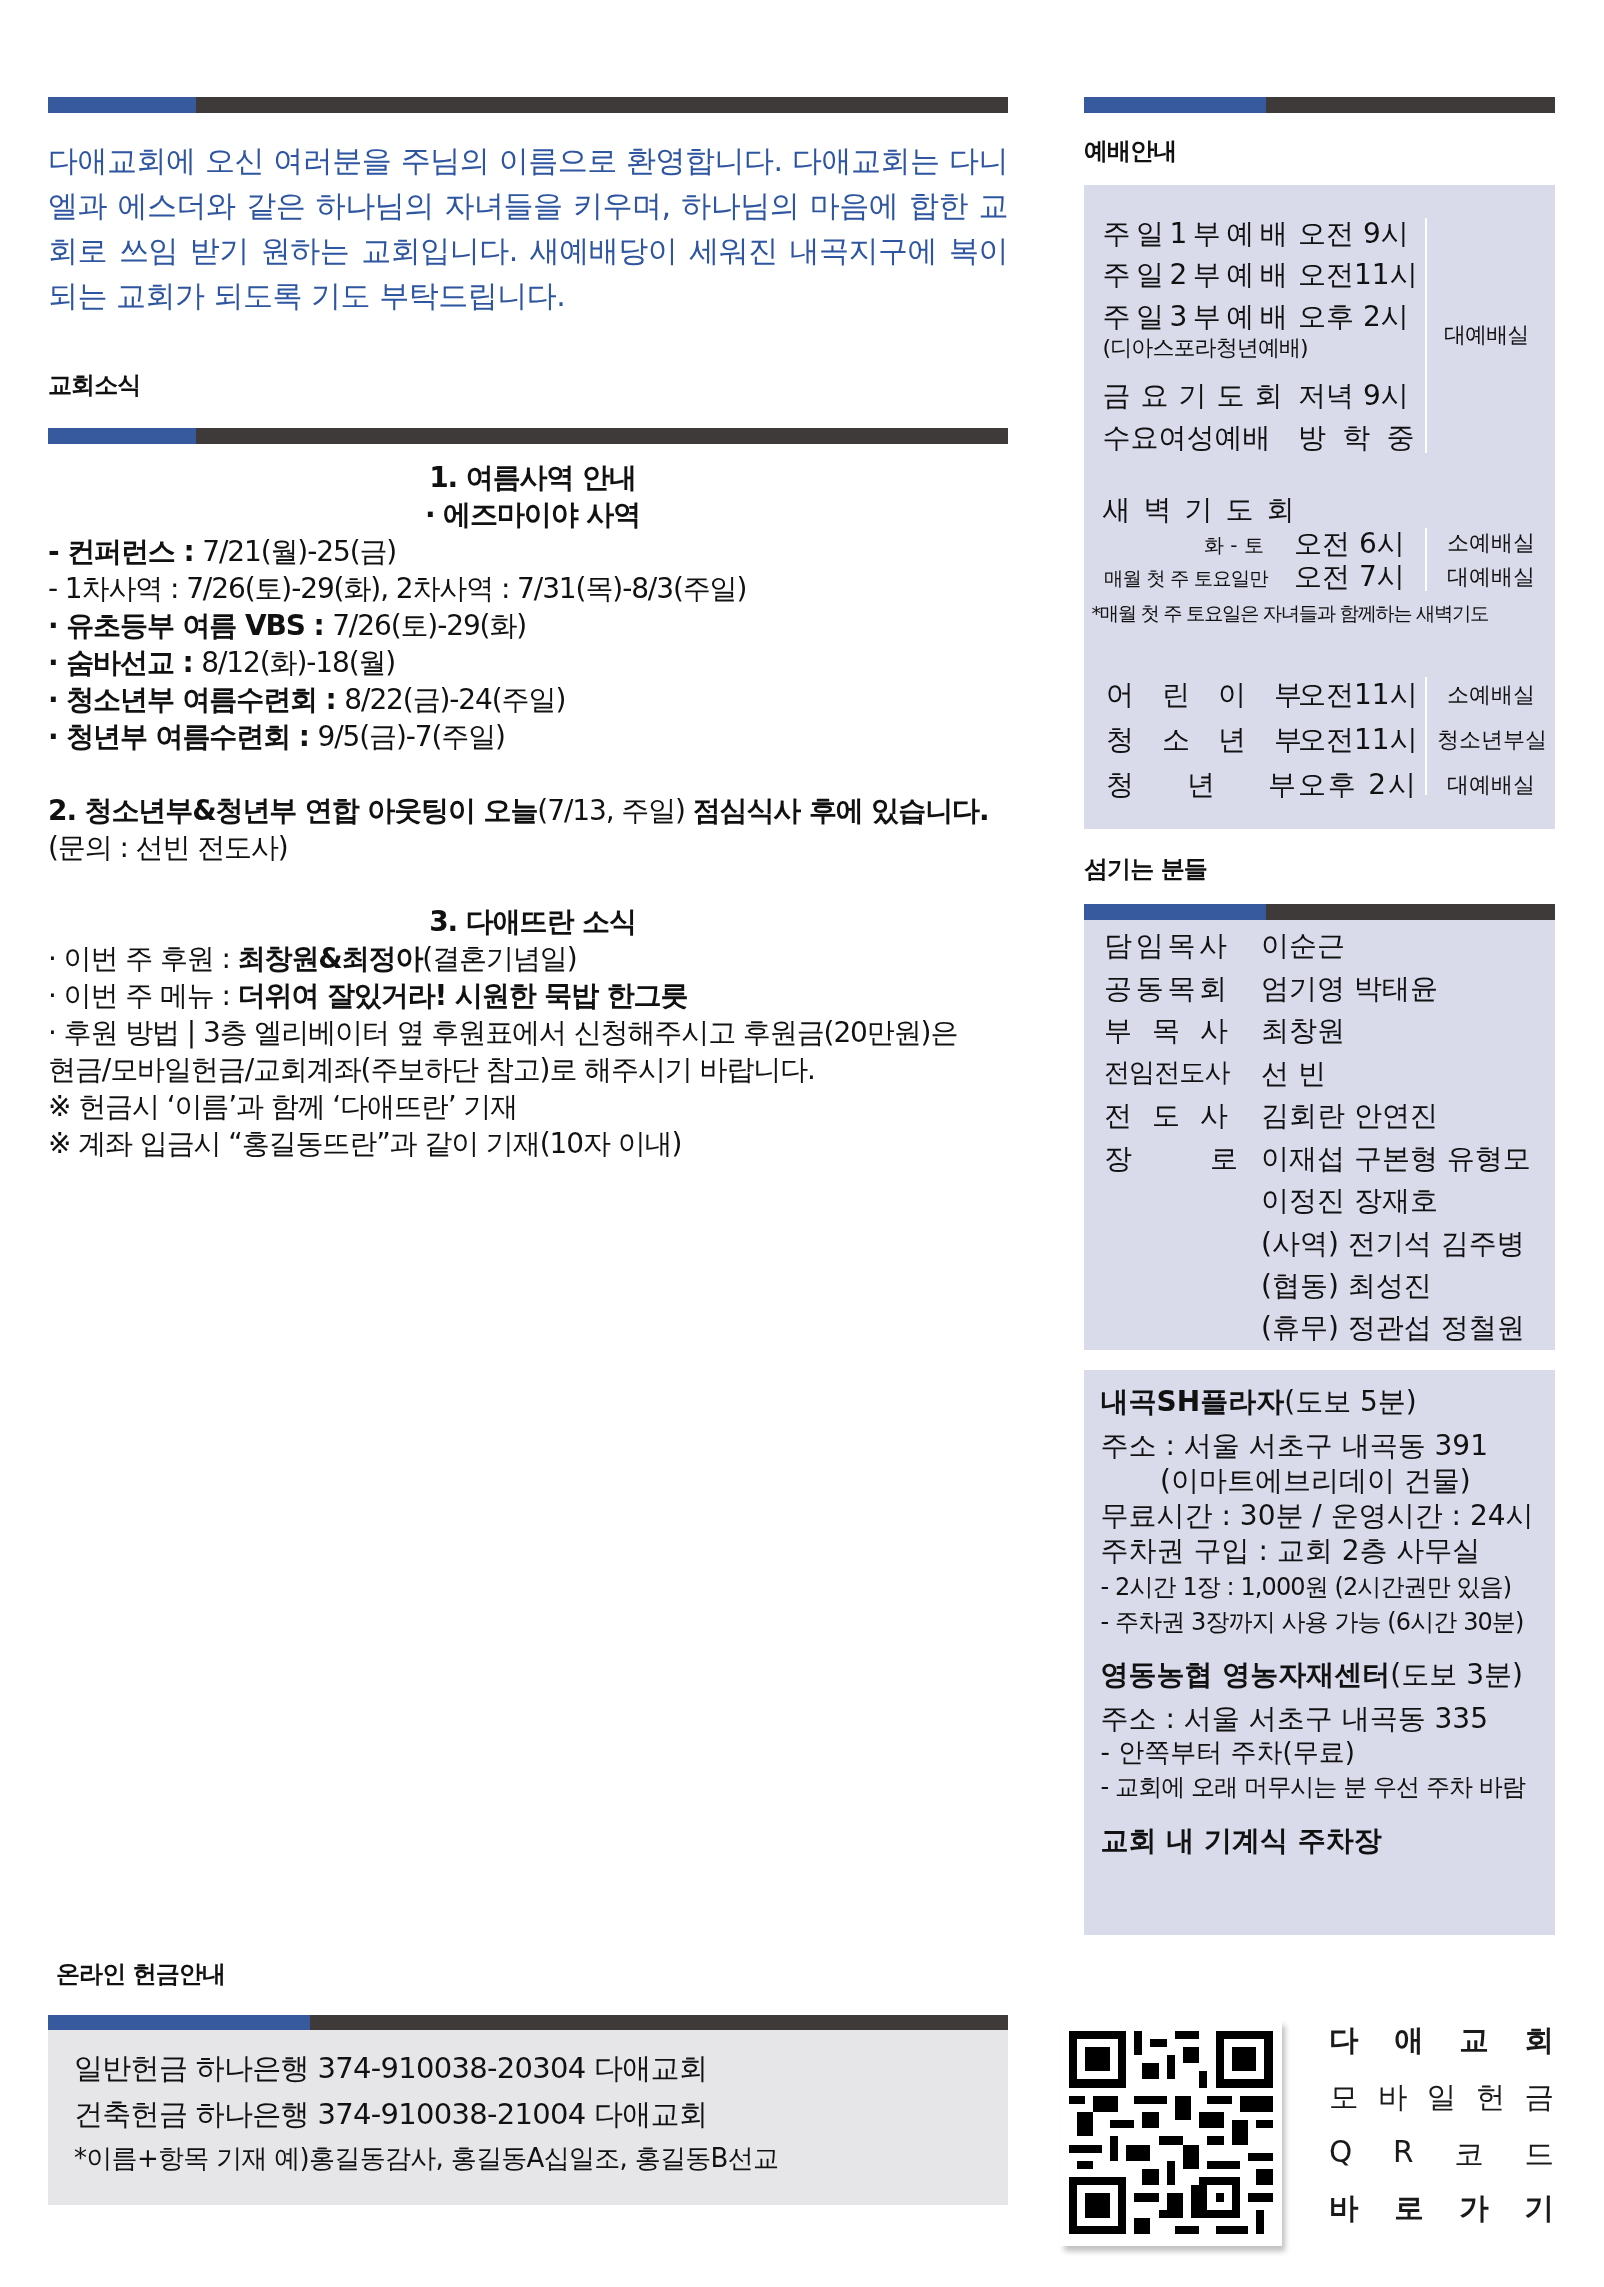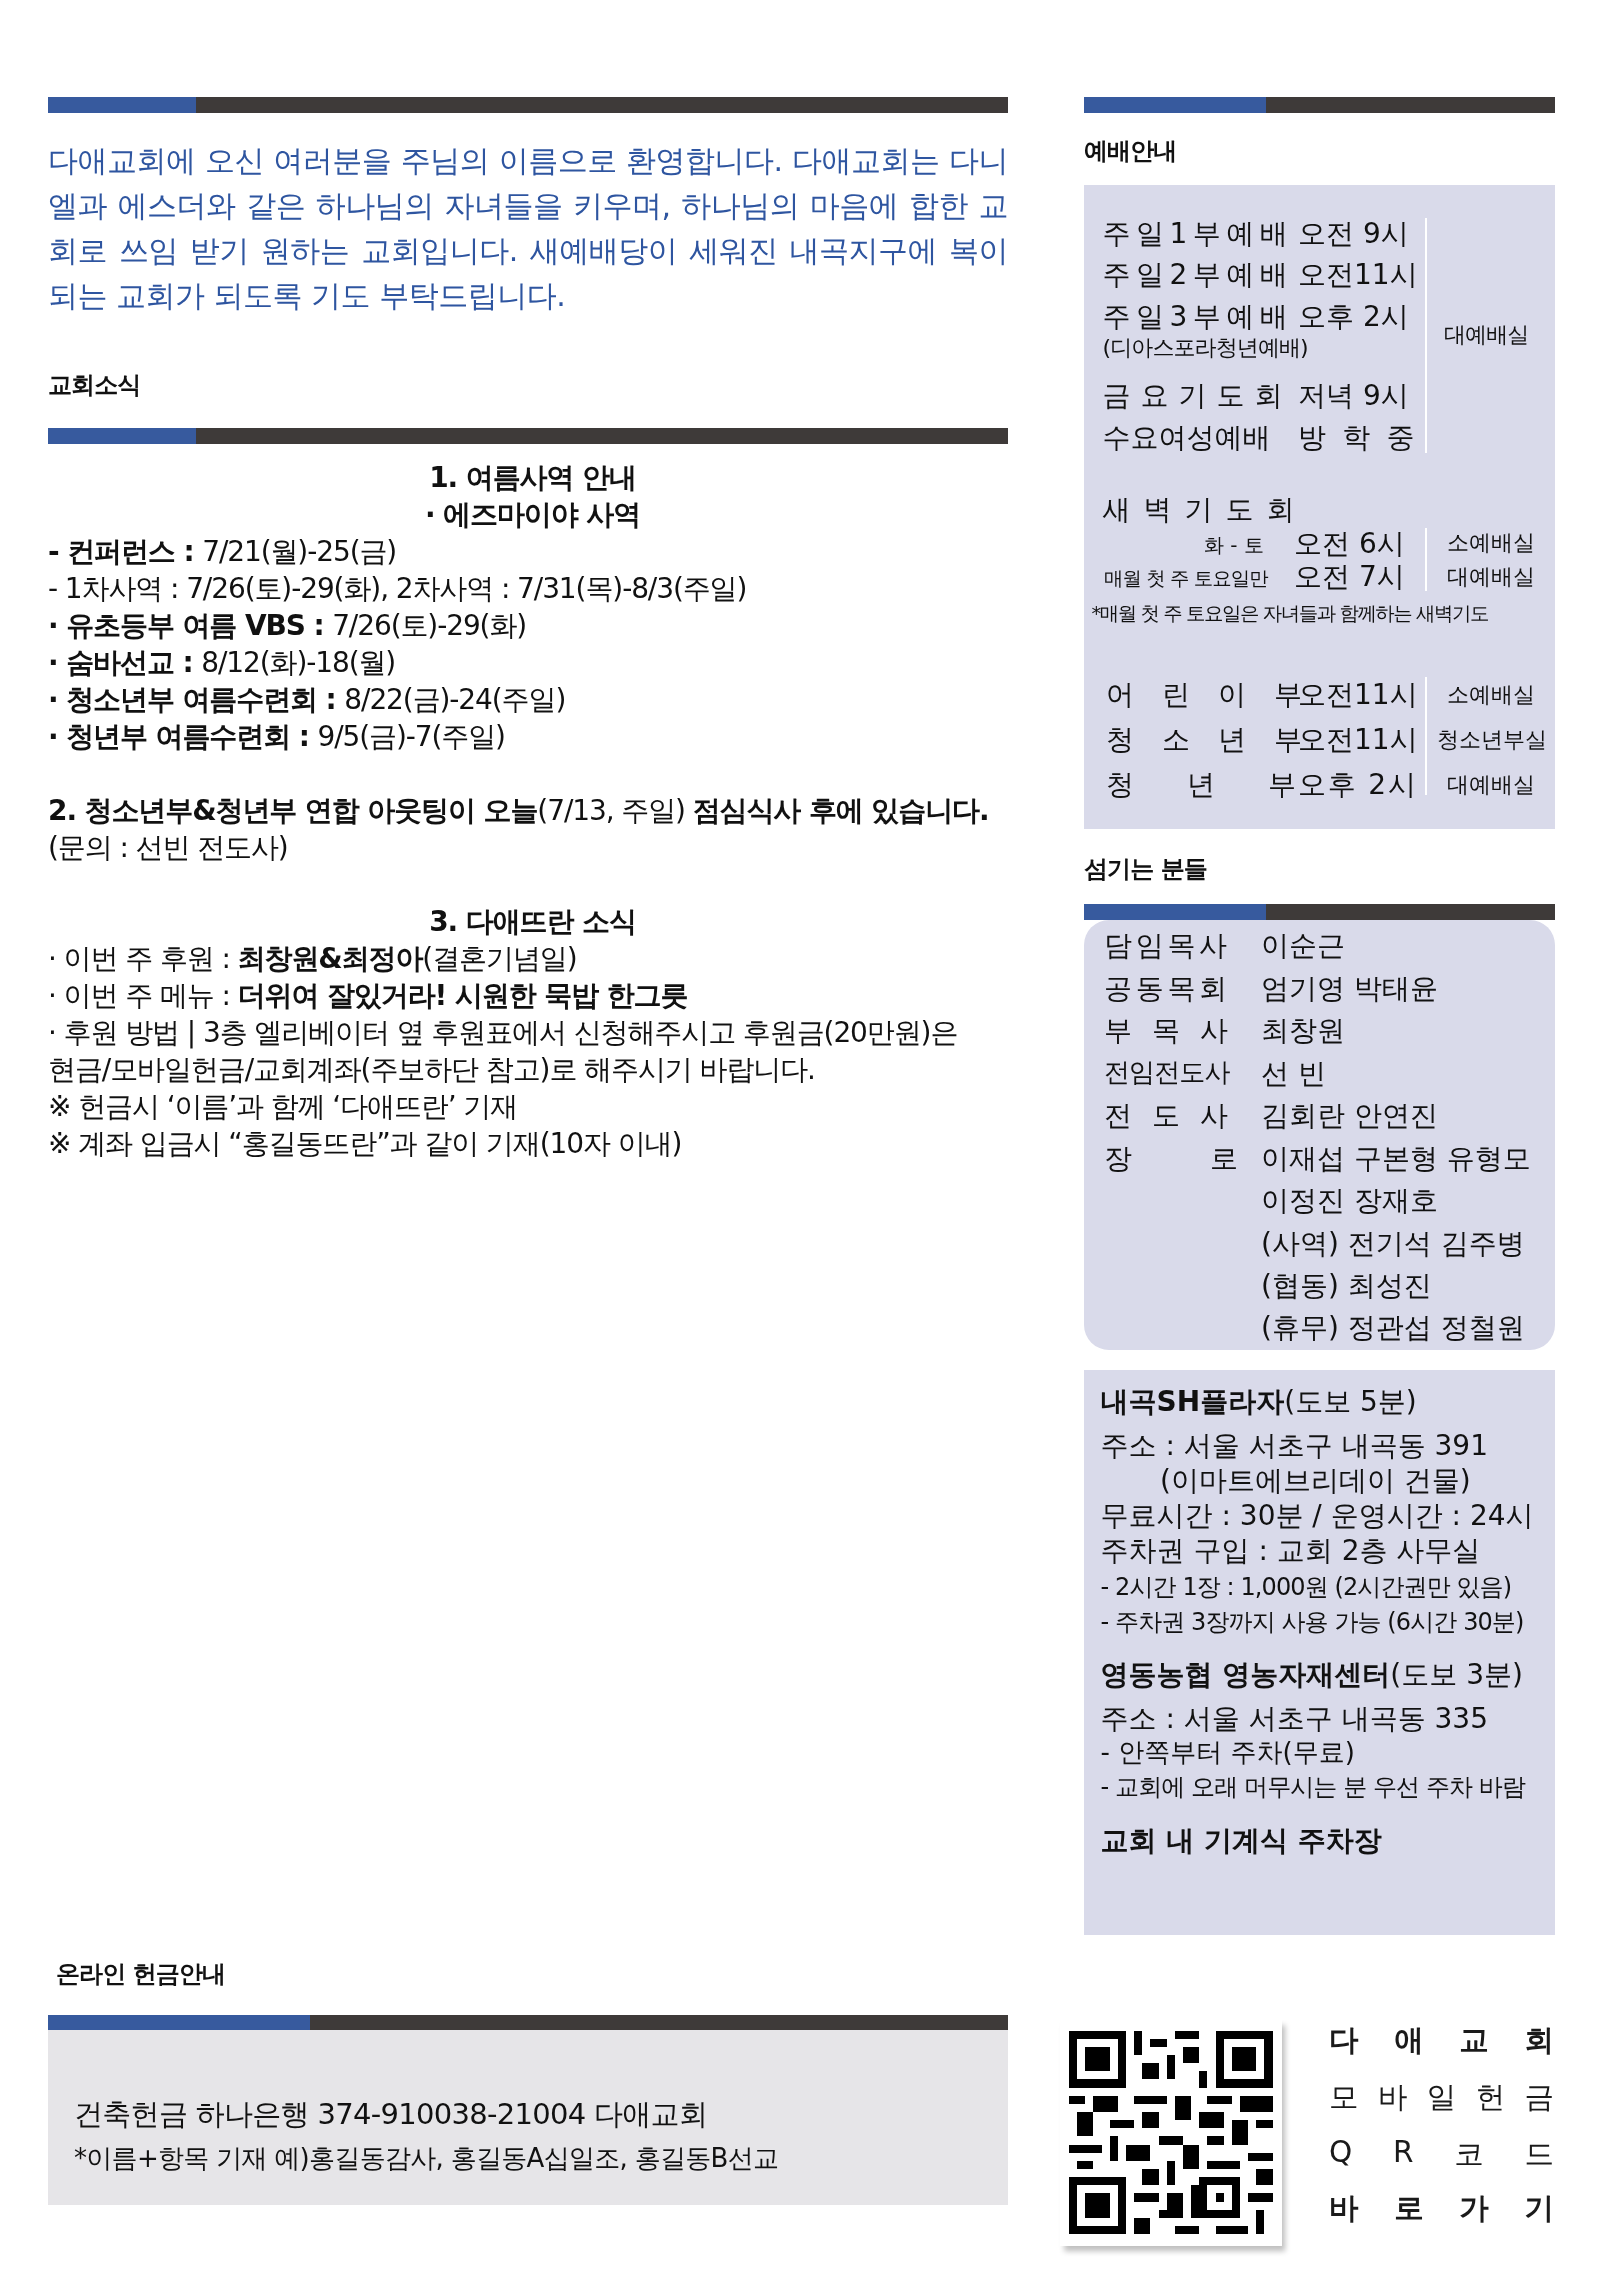"담임목사" div.panel { border-radius: 25px -> none }
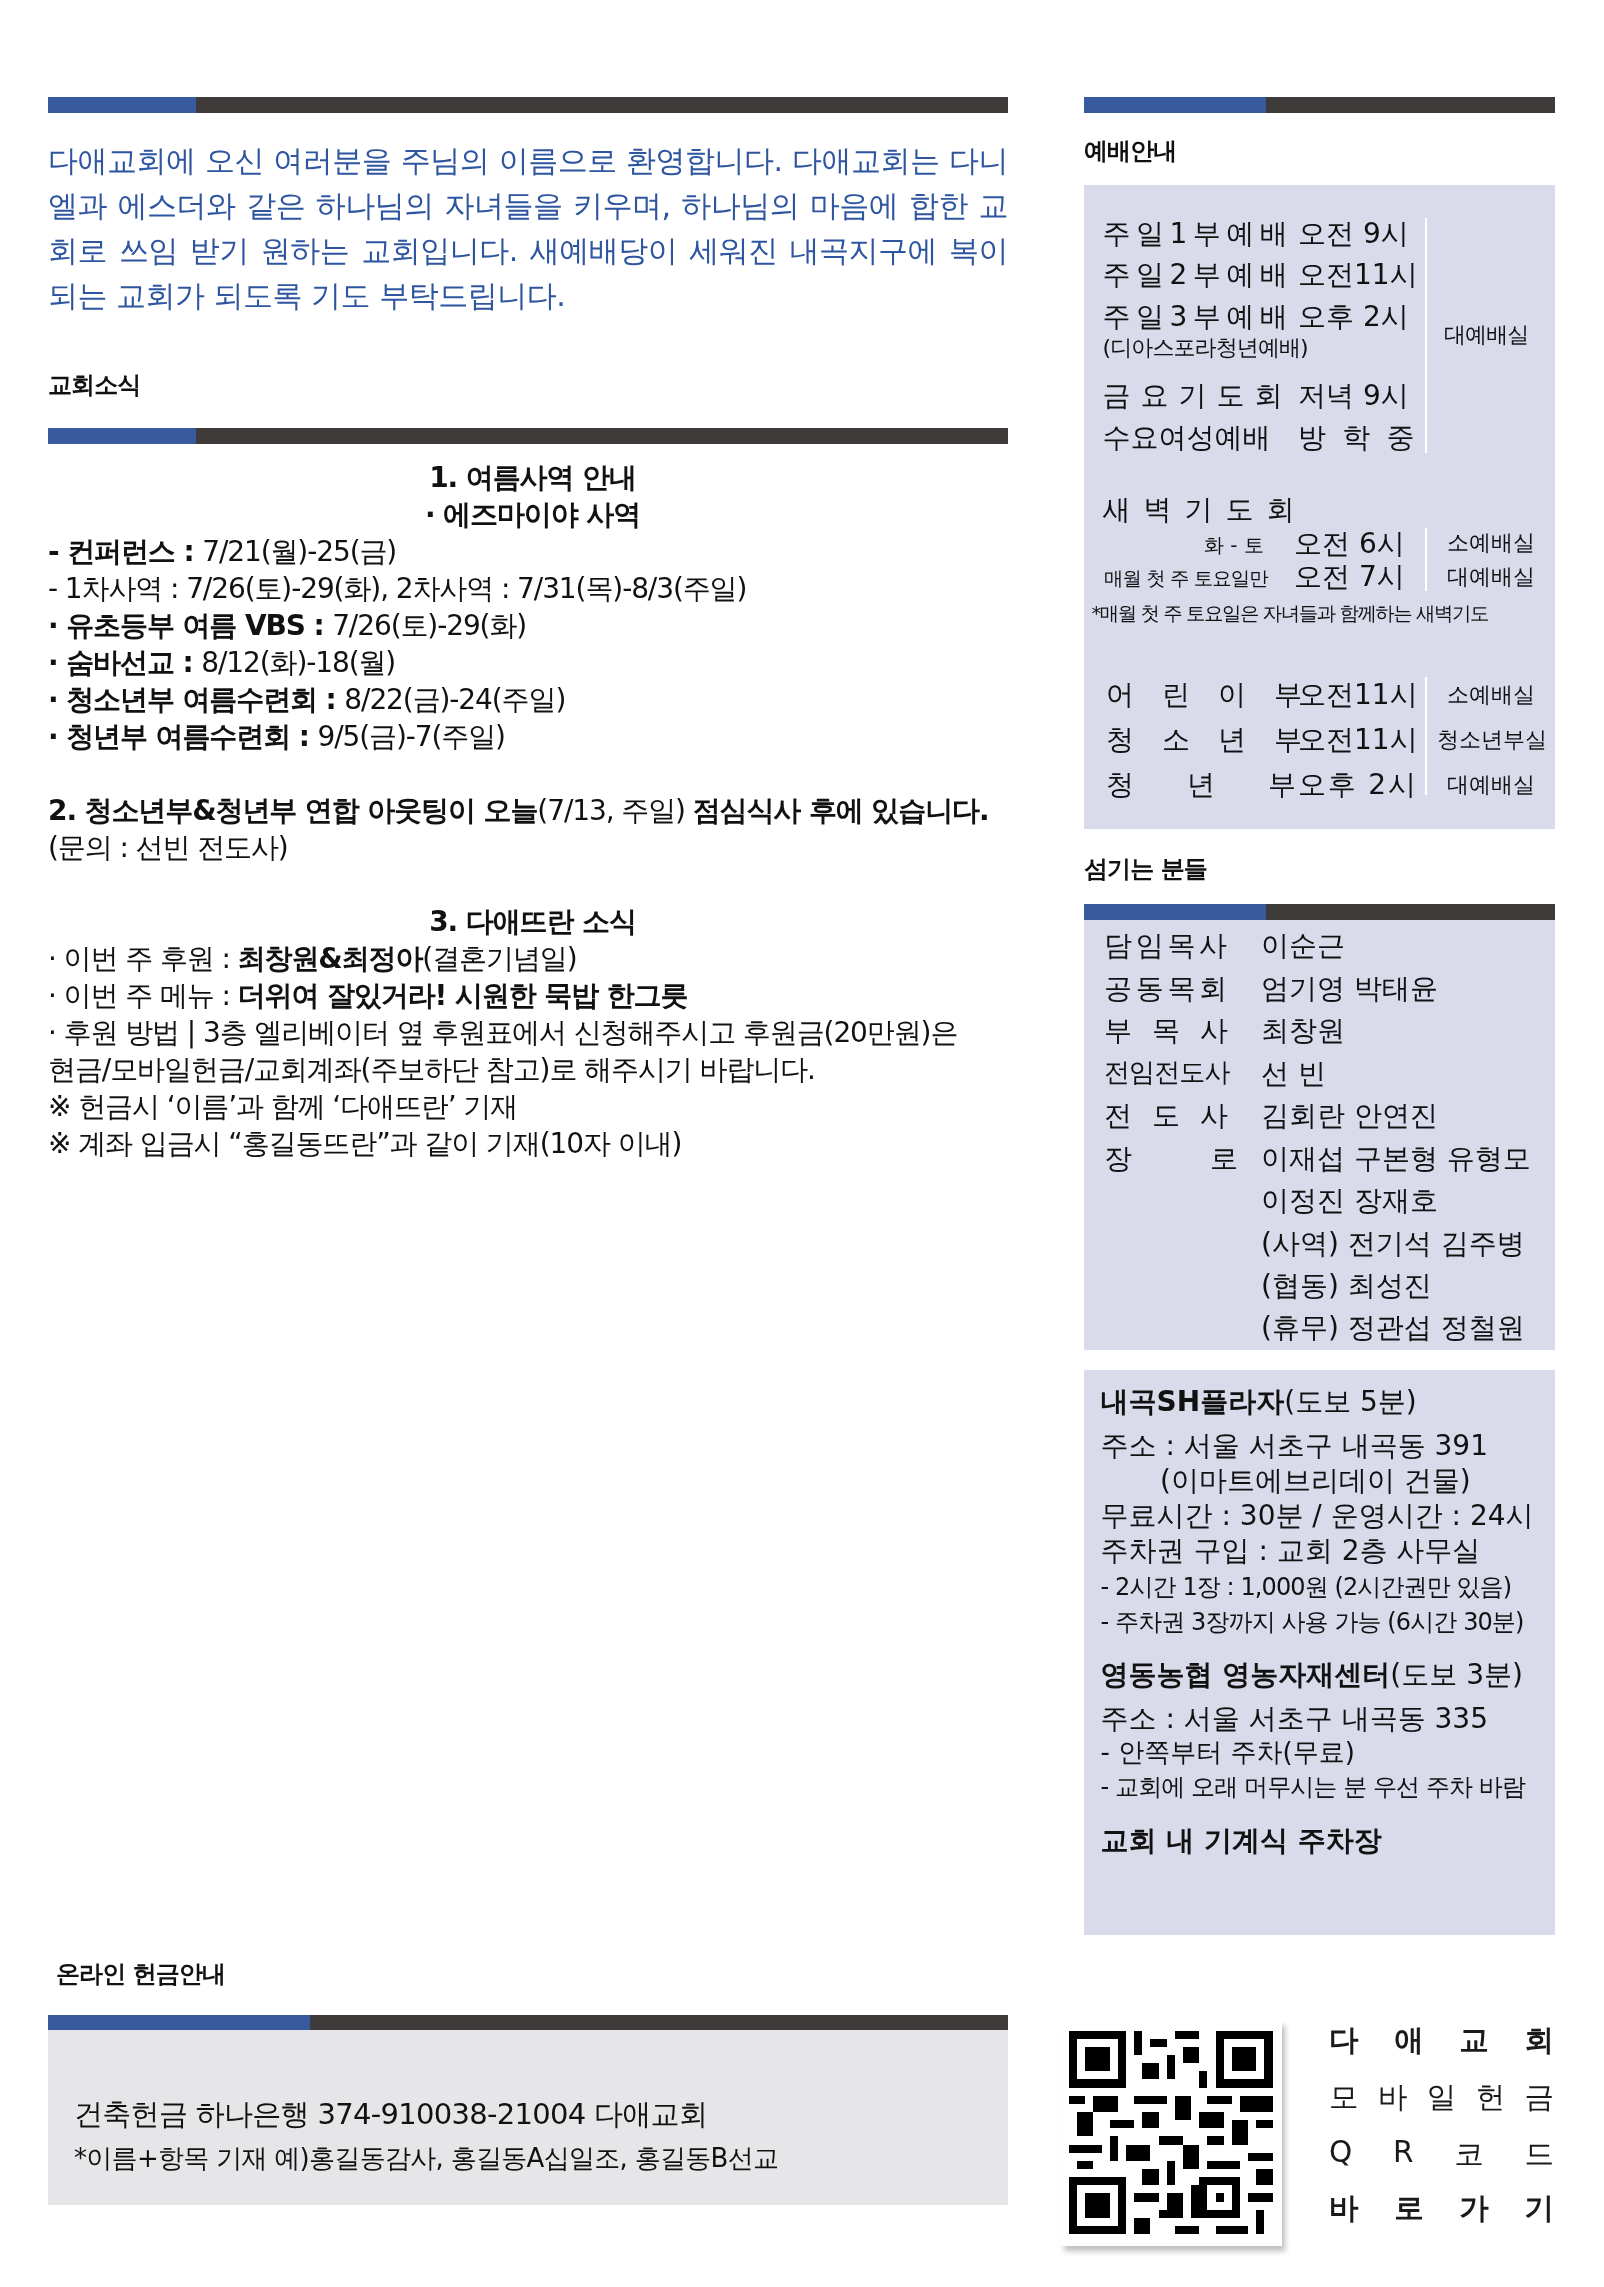"일반헌금 하나은행 374-910038-20304 다애교회" div.row { html: none -> <div>일반헌금 하나은행 374-910038-20304 다애교회</div> }
